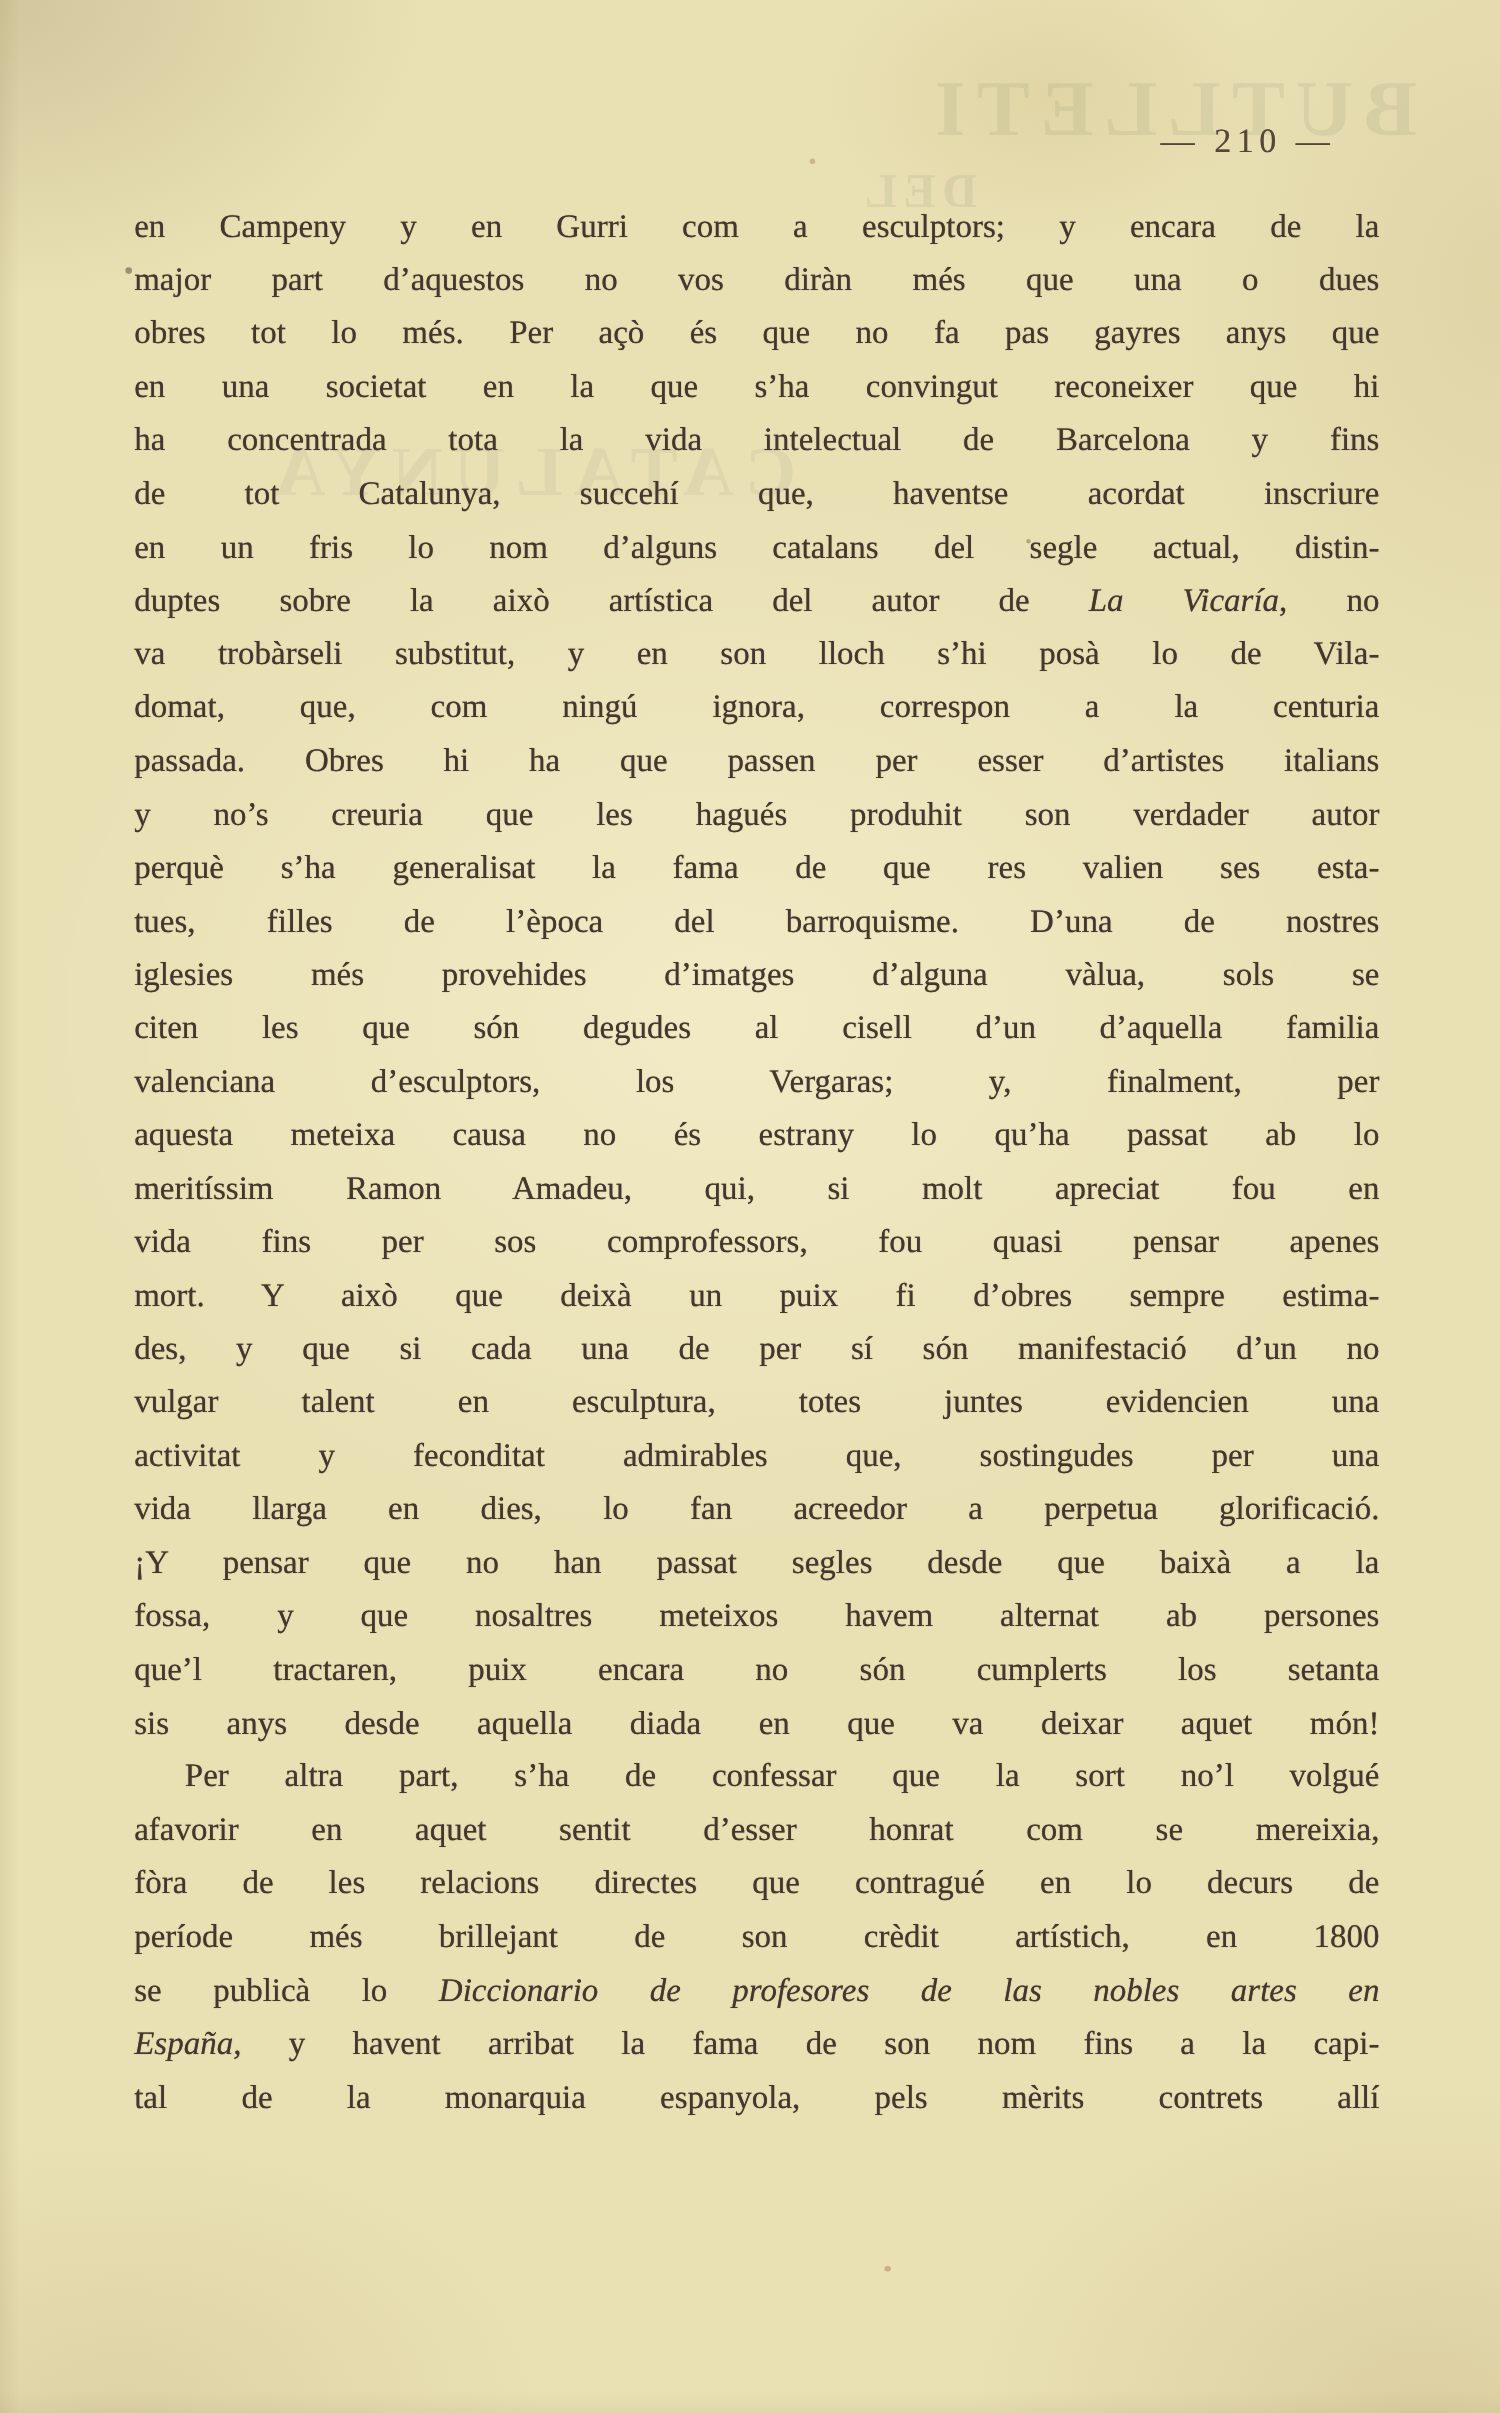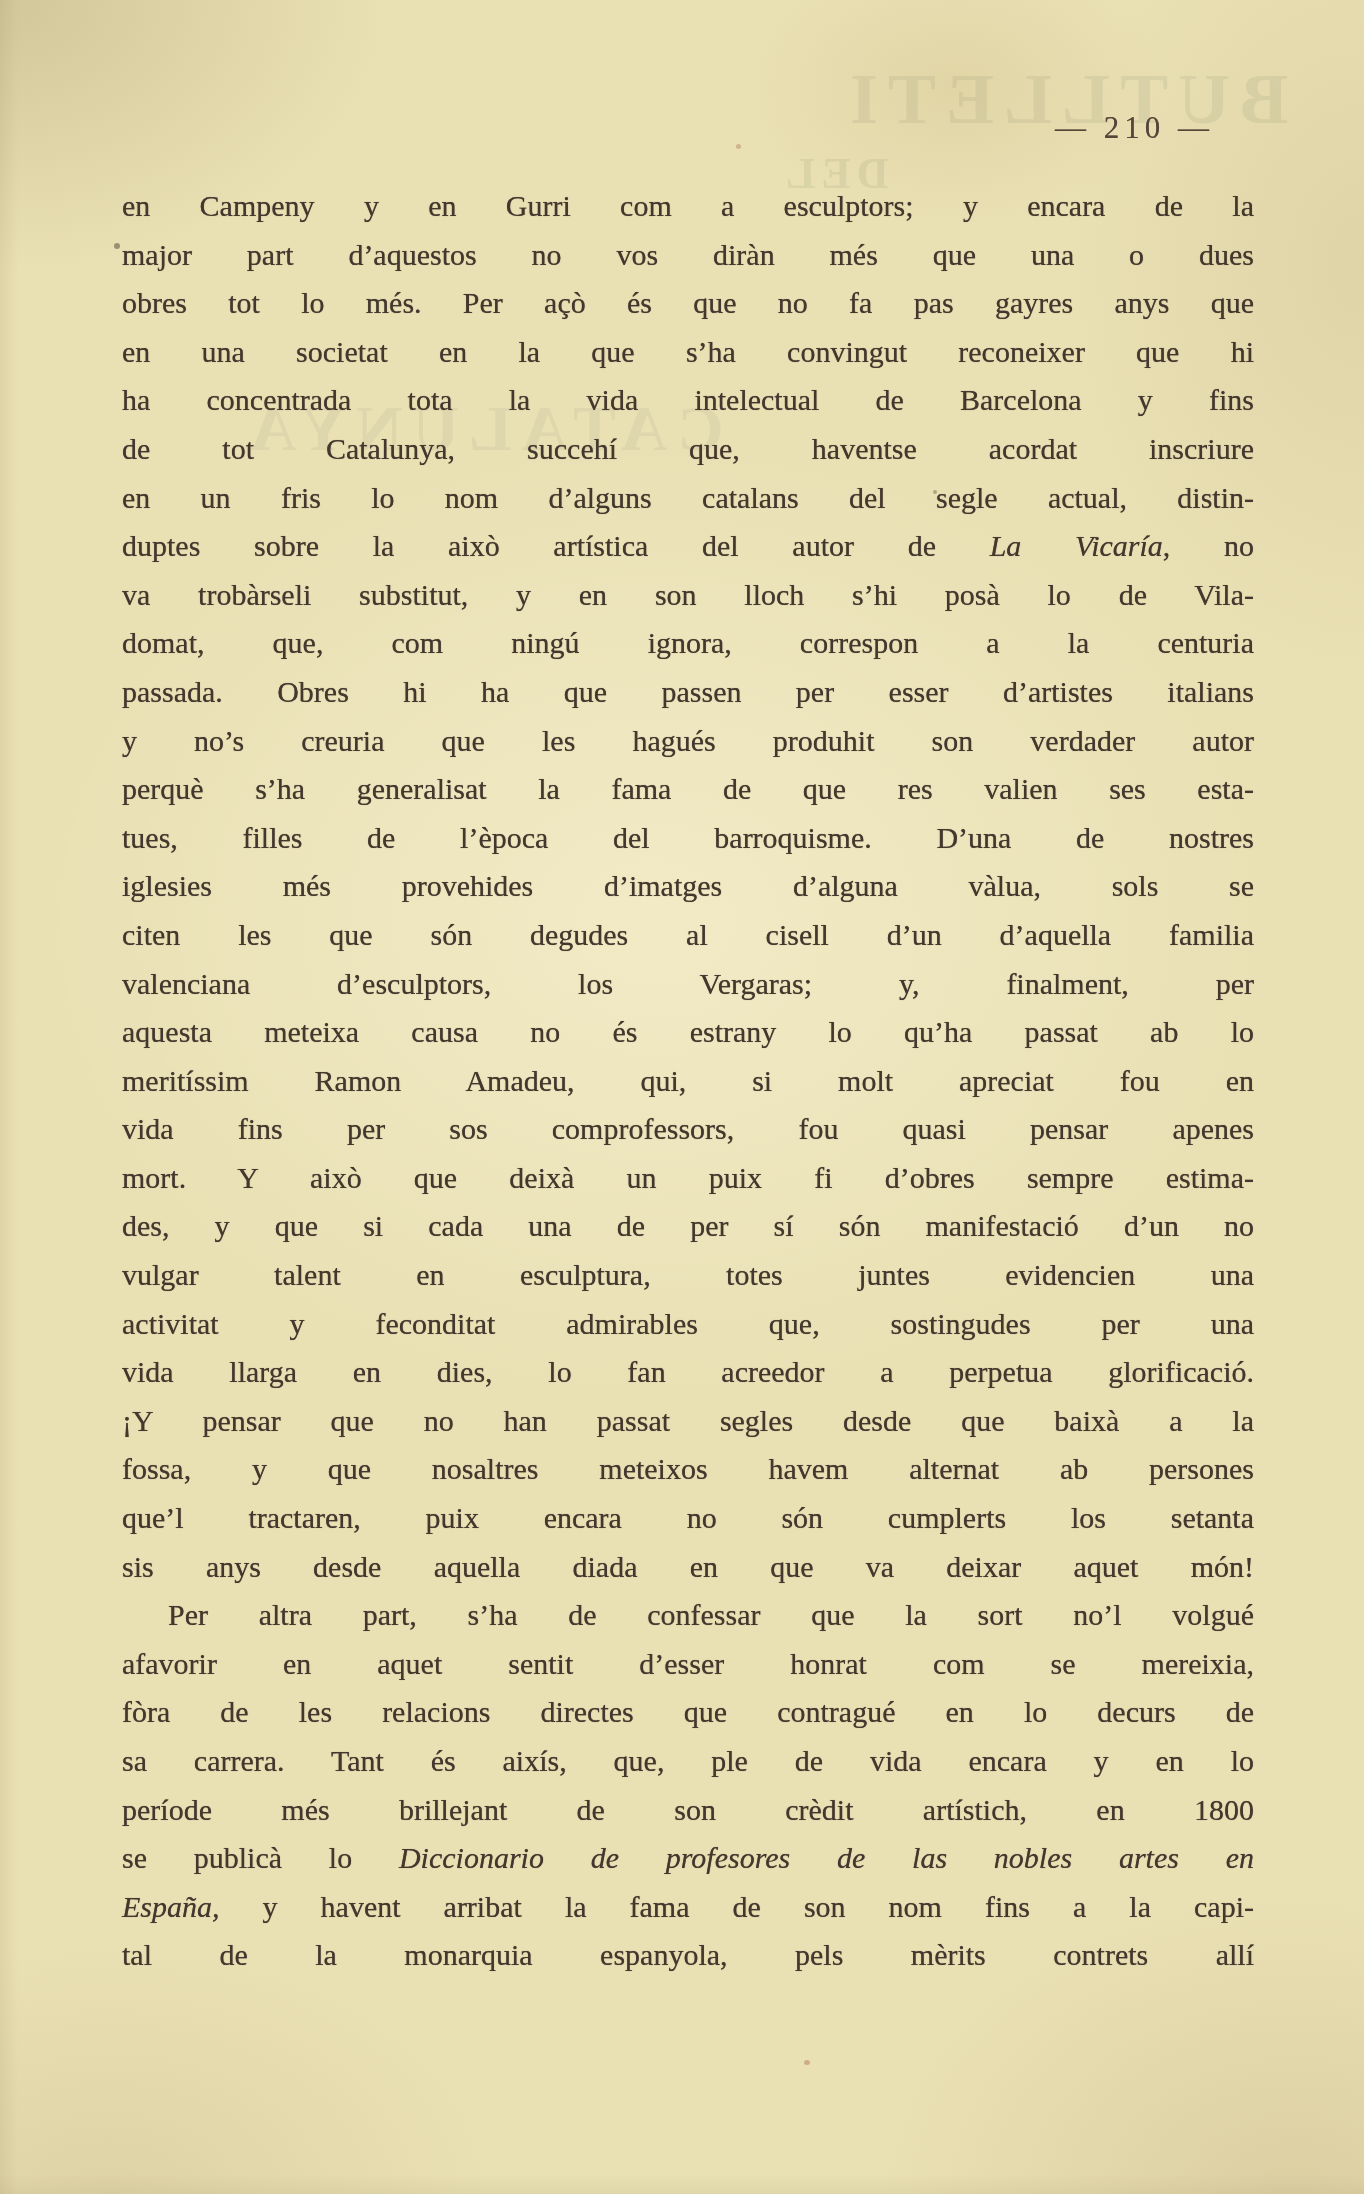"sa carrera. Tant és aixís," div.line { html: <div><span>sa carrera. Tant és aixís, que, ple de vida encara y en lo</span></div> -> none }
